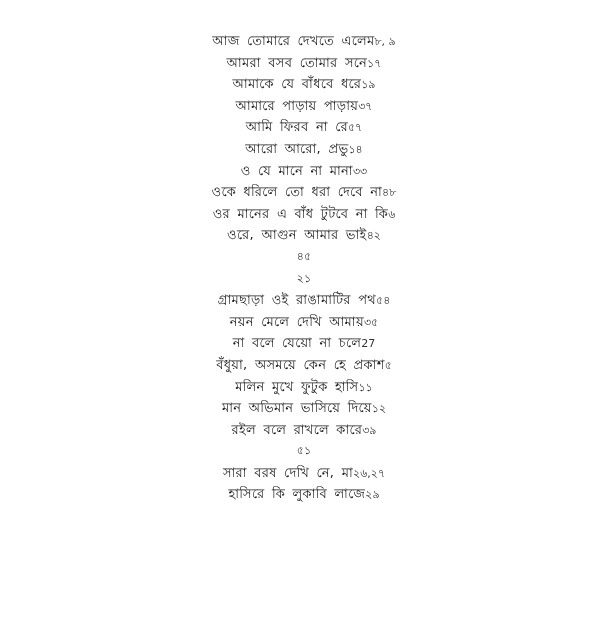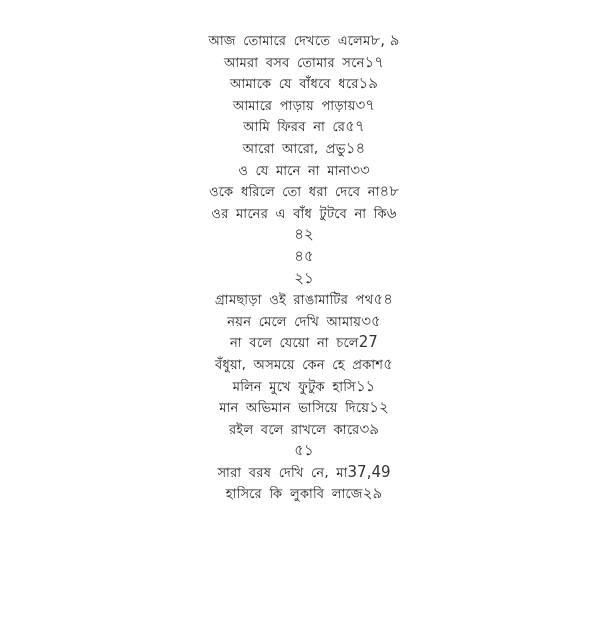"৮, ৯" .index-page { font-size: 15px -> 11px }
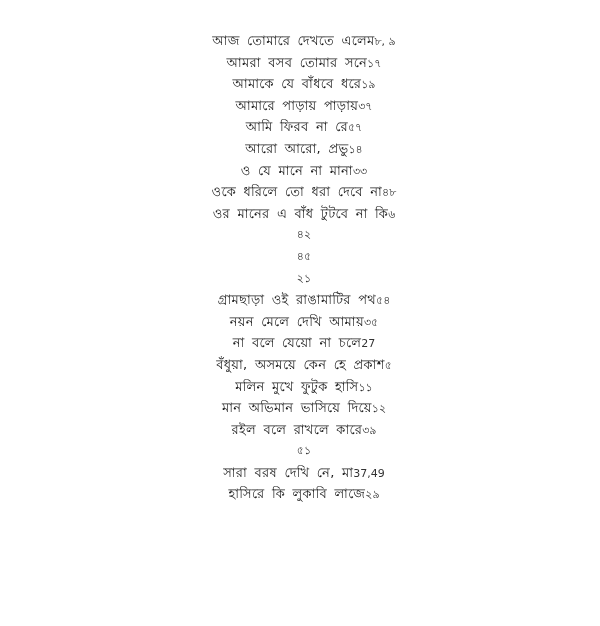"ওরে, আগুন আমার ভাই" span.index-title { html: none -> <span>ওরে, আগুন আমার ভাই</span> }
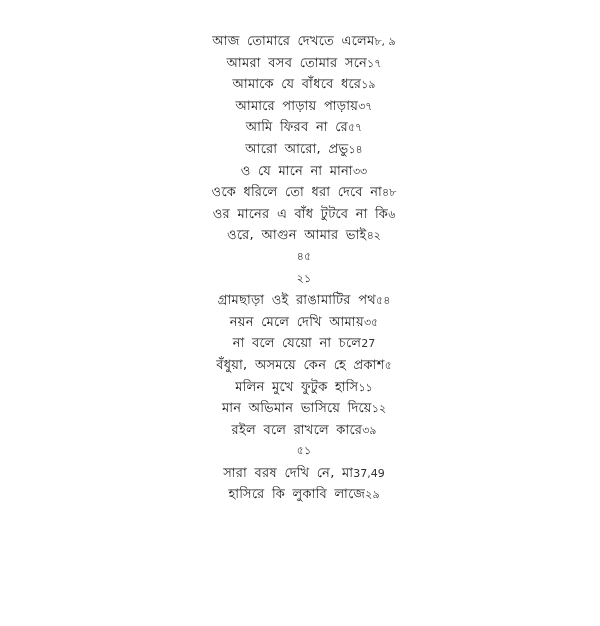"37,49" span.index-page { text: 37,49 -> ২৬,২৭ }
